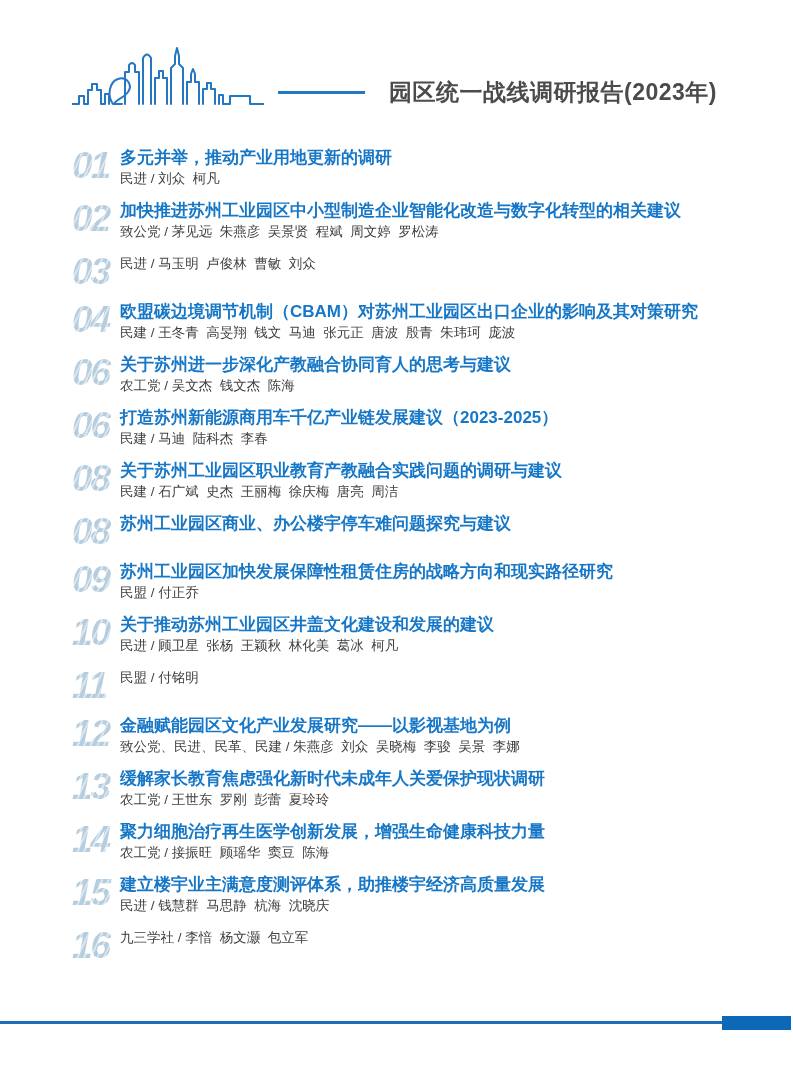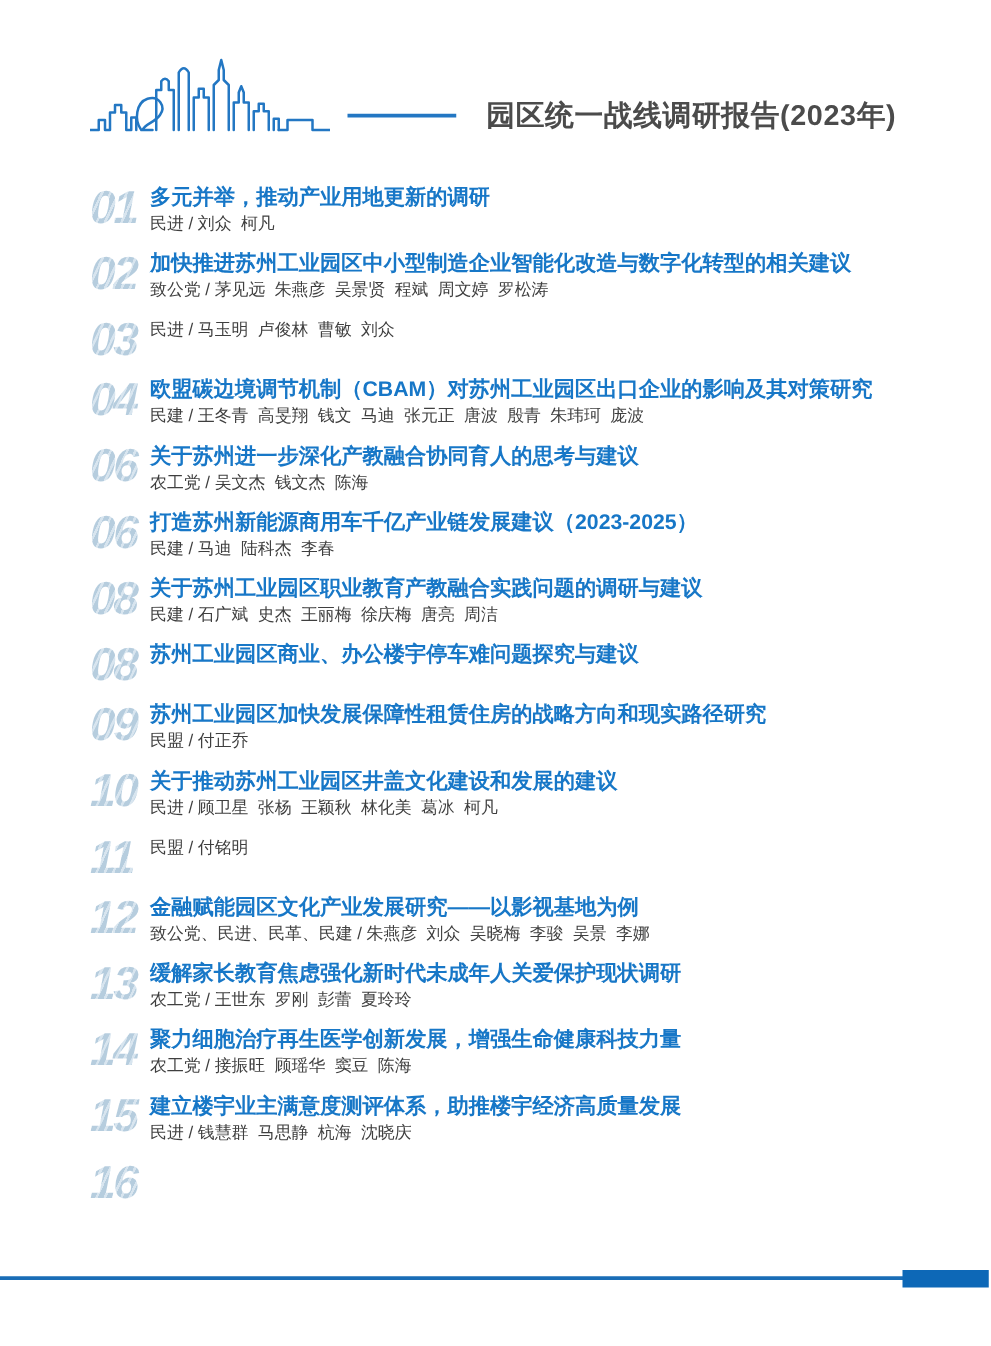"九三学社 / 李愔 杨文灏 包立军" div.entry-authors { html: none -> <div>九三学社 / 李愔 杨文灏 包立军</div> }
